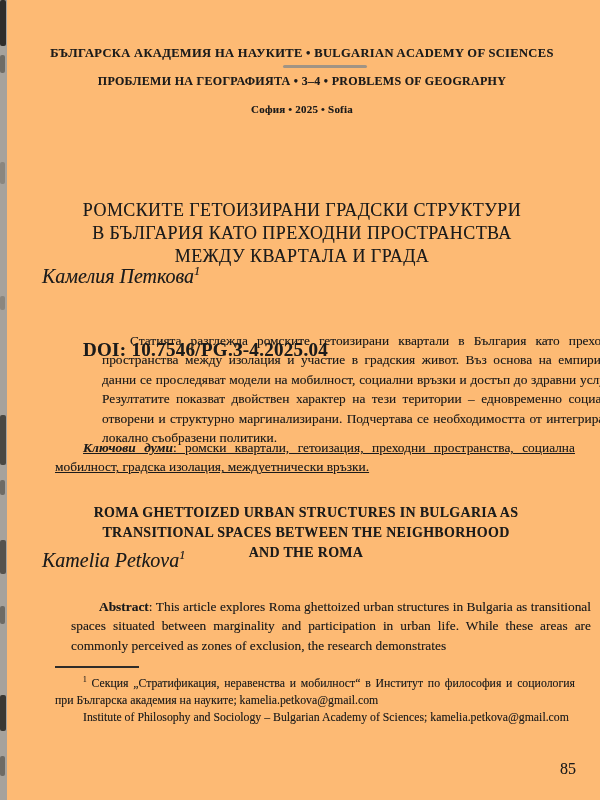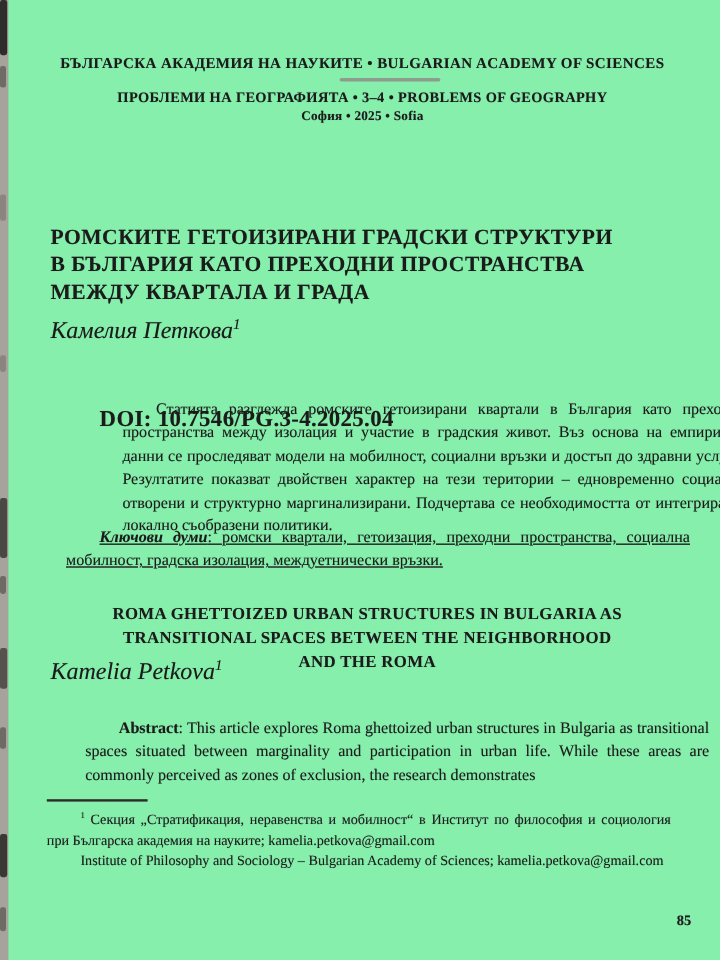"БЪЛГАРСКА АКАДЕМИЯ НА НАУКИТЕ •" .page { background: #86efac -> #fdba74 }
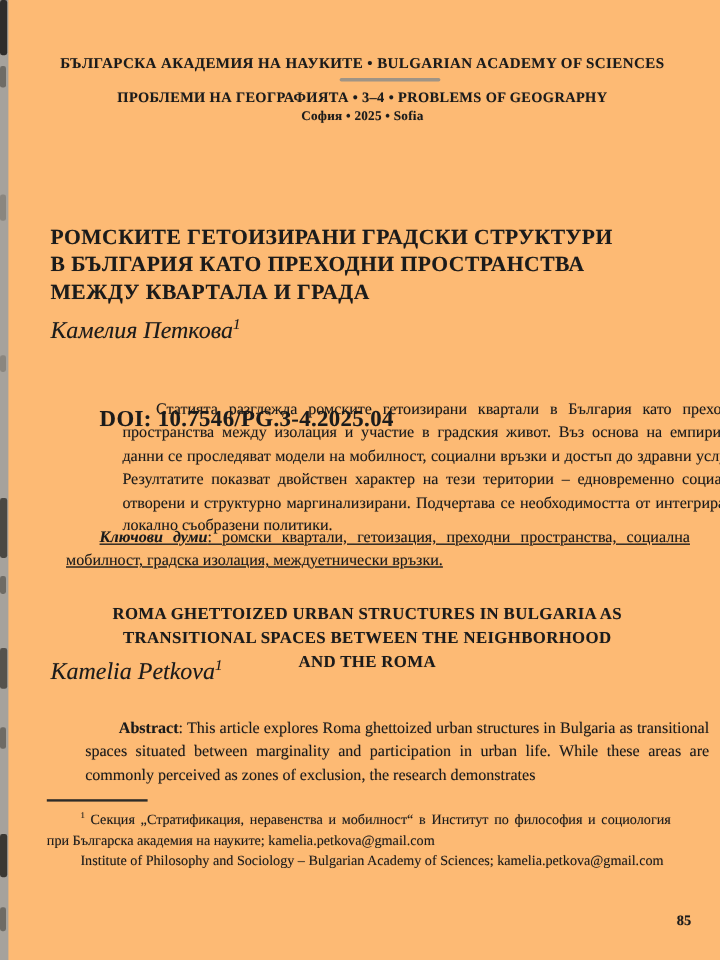"ПРОБЛЕМИ НА ГЕОГРАФИЯТА • 3–4" .jh2 { margin-bottom: 2px -> 14px }
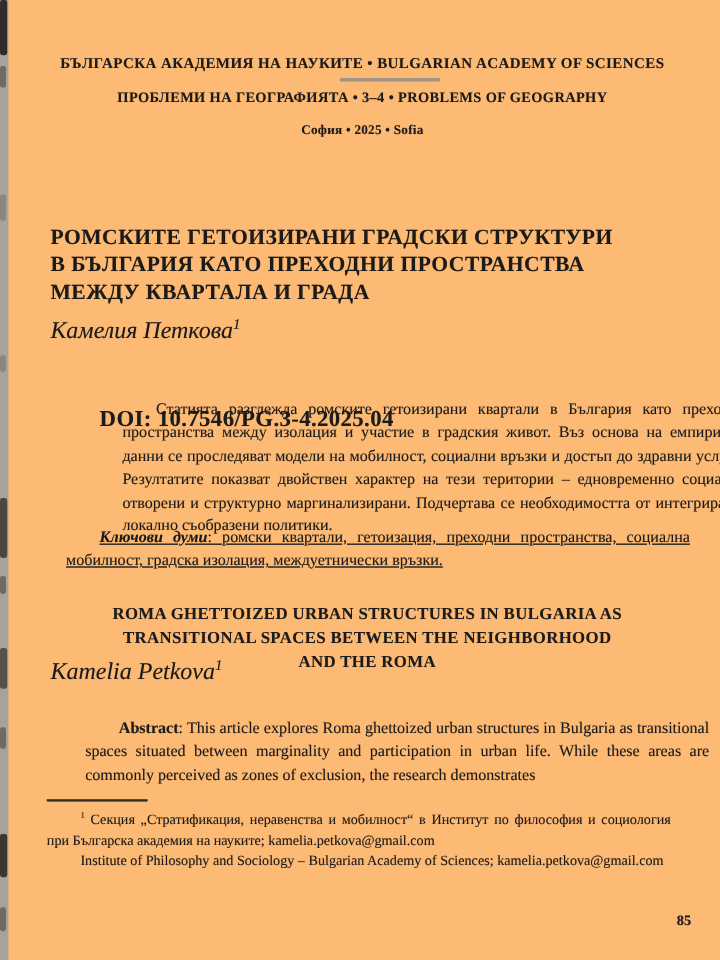"РОМСКИТЕ ГЕТОИЗИРАНИ ГРАДСКИ СТРУКТУРИ" .title-bg { font-weight: bold -> normal; text-align: left -> center; top: 186px -> 199px }
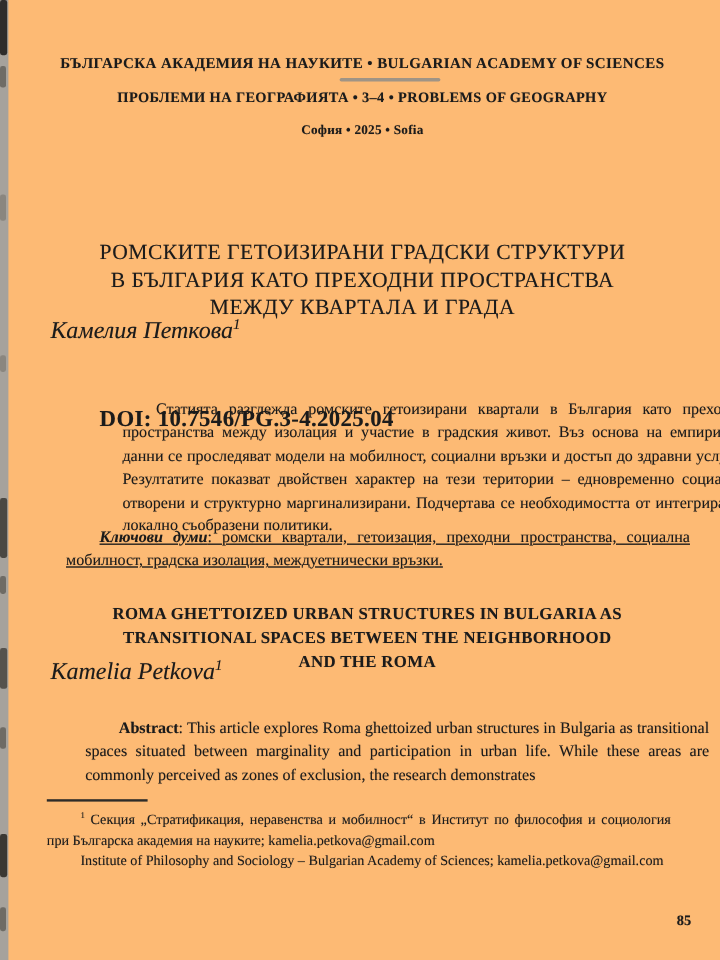"1 Секция „Стратификация, неравенства и" .footnote { left: 39px -> 55px }
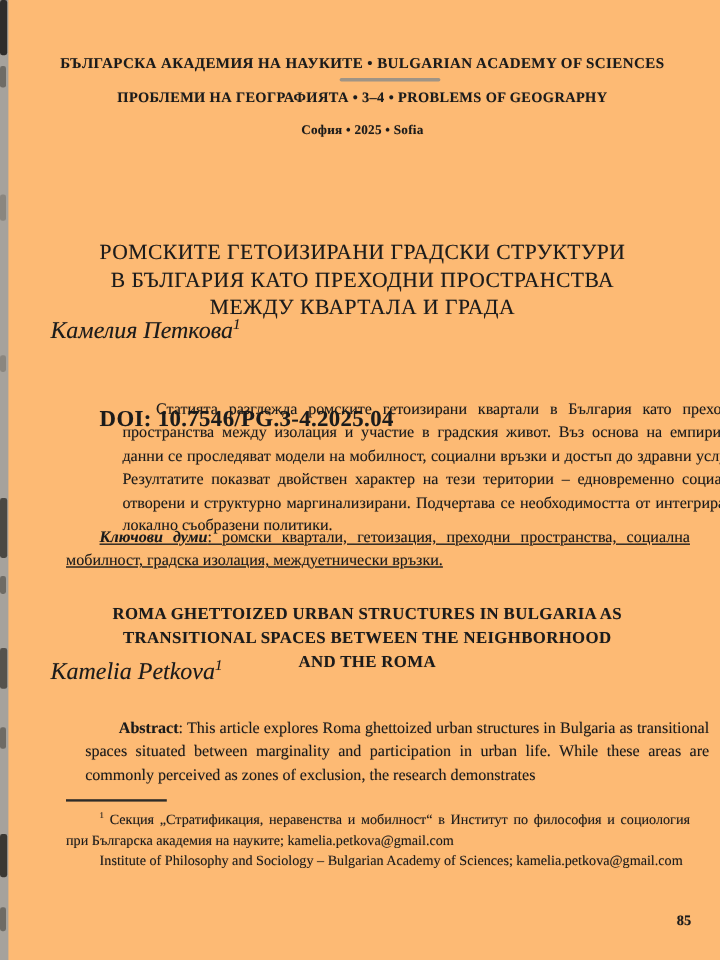"85" .page-number { font-size: 12px -> 16px; font-weight: bold -> normal }
